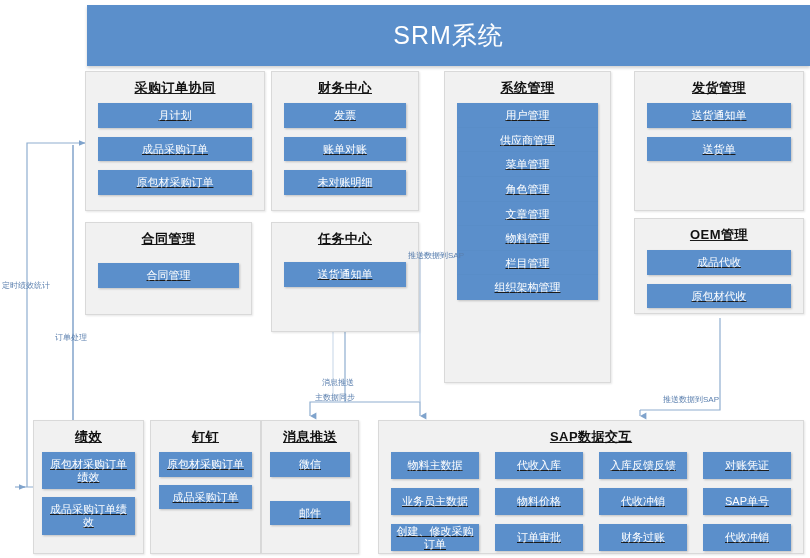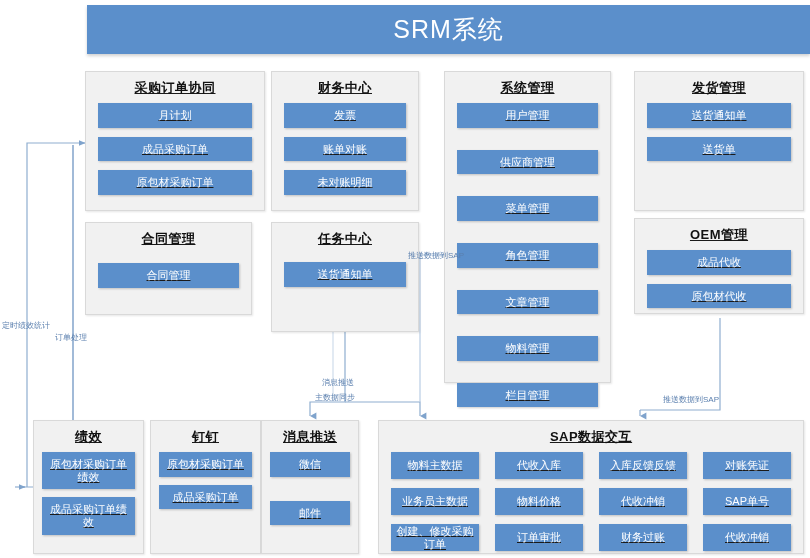"SRM系统" #title-banner { height: 49px -> 61px }
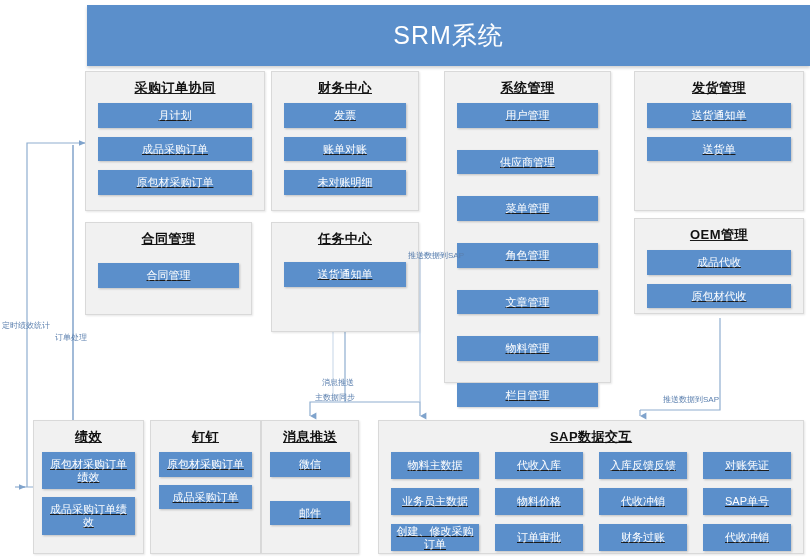"用户管理" div.panel-items { gap: 22px -> 0 }
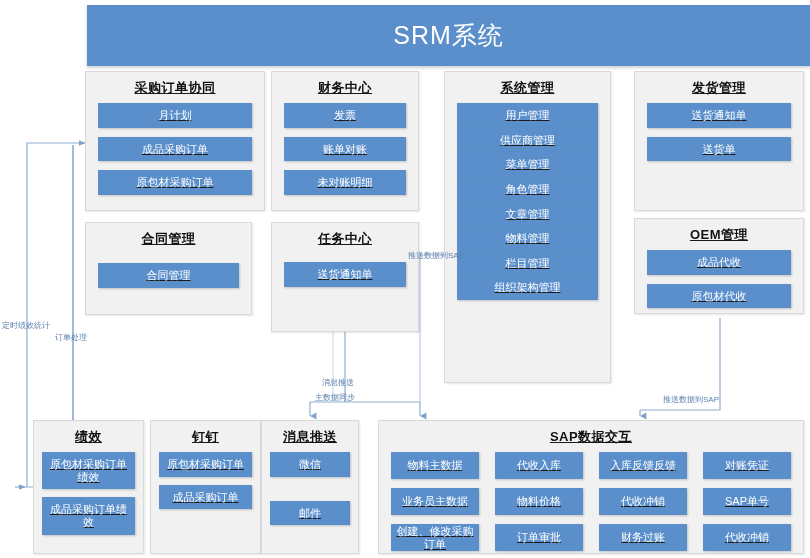"定时绩效统计" span.conn-label { margin-top: 40px -> none }
